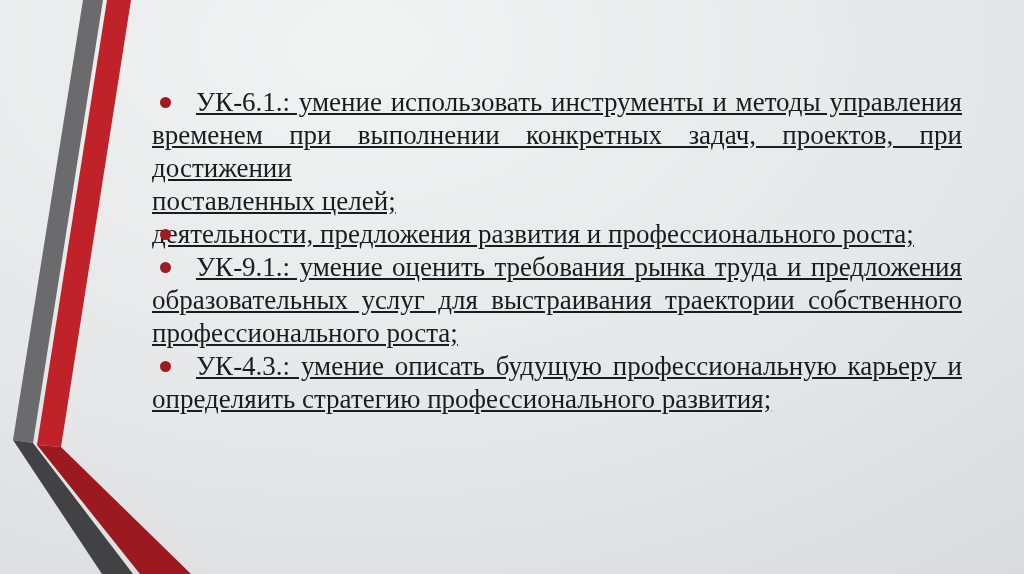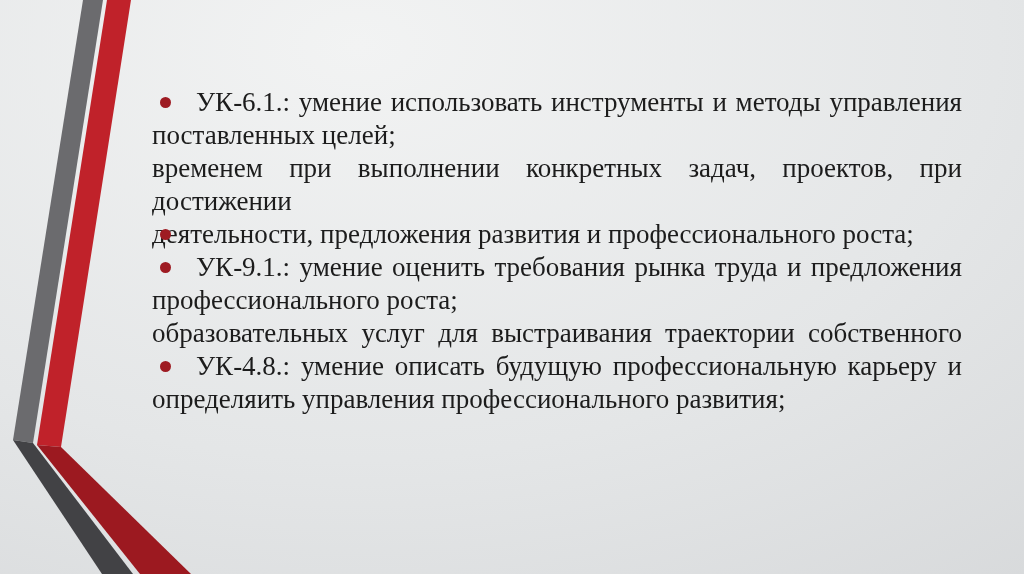"УК-6.1.: умение использовать инструменты" .item { text-decoration: none -> underline }
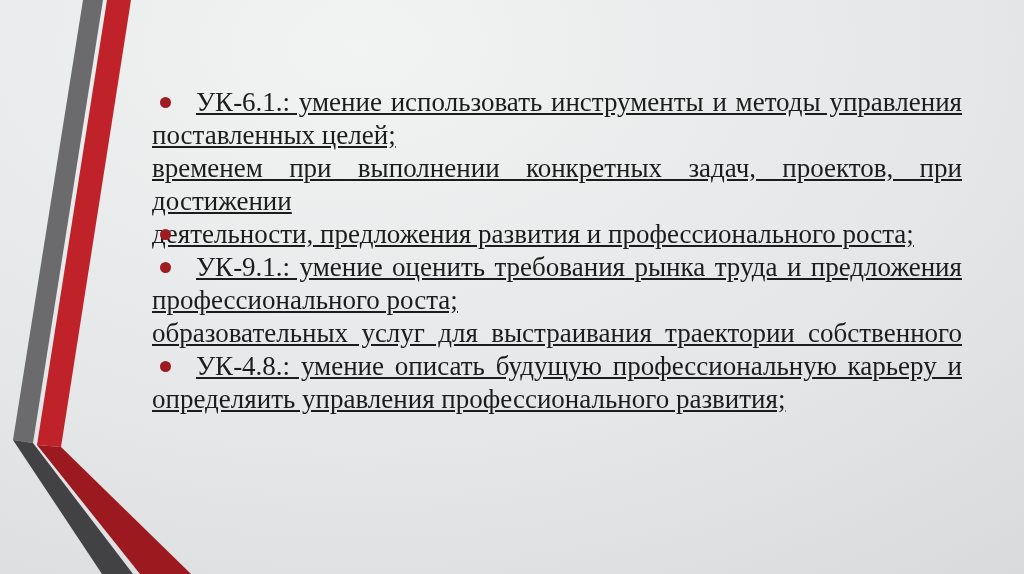"поставленных целей;" div.line { order: before "временем при выполнении конкретных" -> after "временем при выполнении конкретных" }
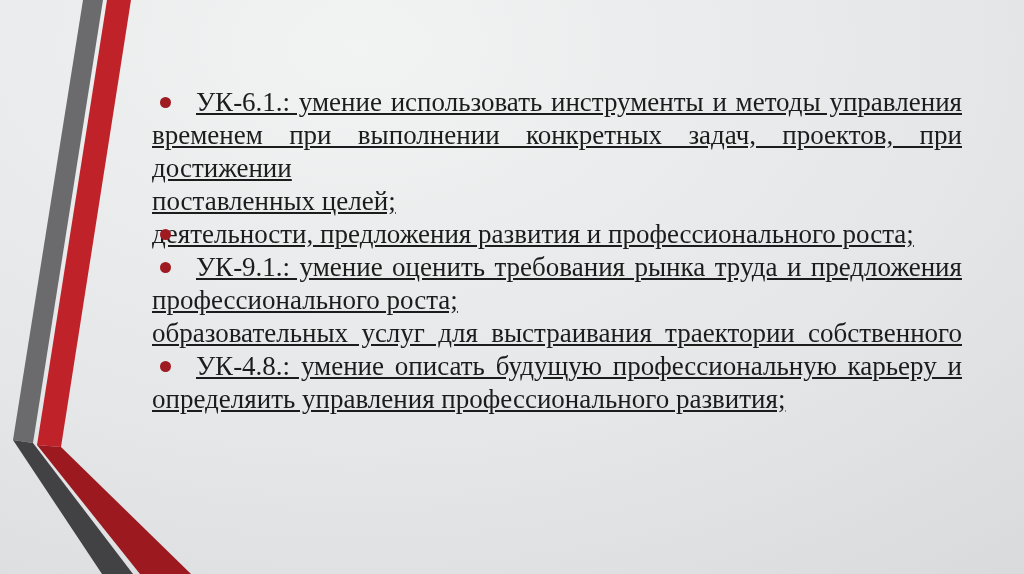"профессионального роста;" div.line { order: before "образовательных услуг для выстраивания" -> after "образовательных услуг для выстраивания" }
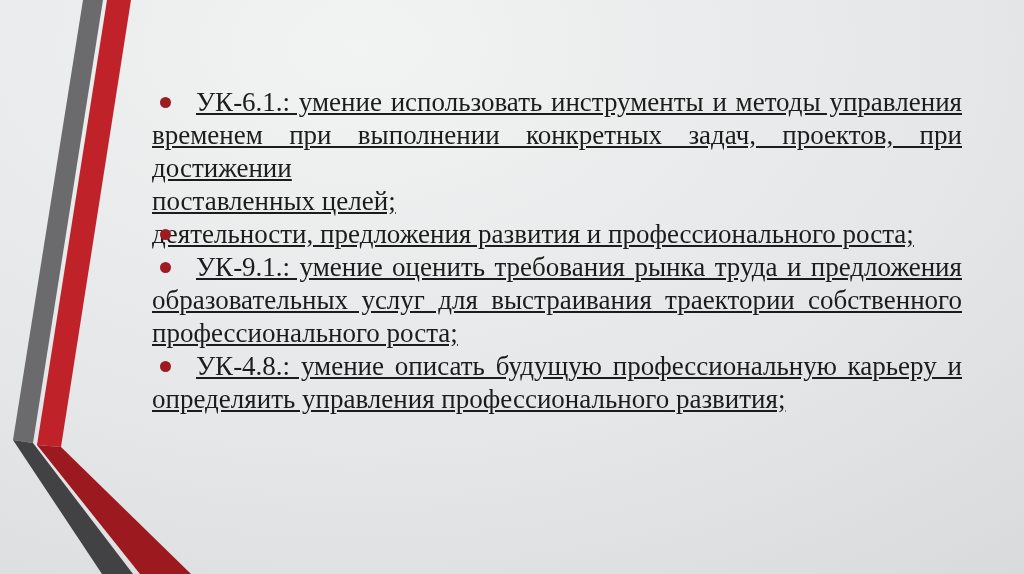"УК-4.8.: умение описать будущую" div.line { text: УК-4.8 -> УК-4.3 }
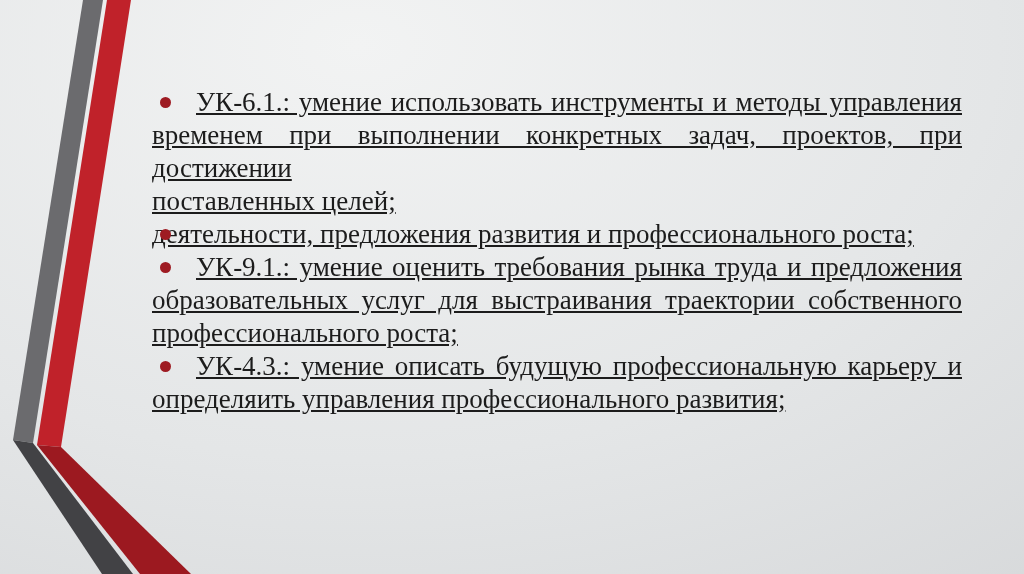"определяить управления профессионального" div.line { text: управления -> стратегию }
